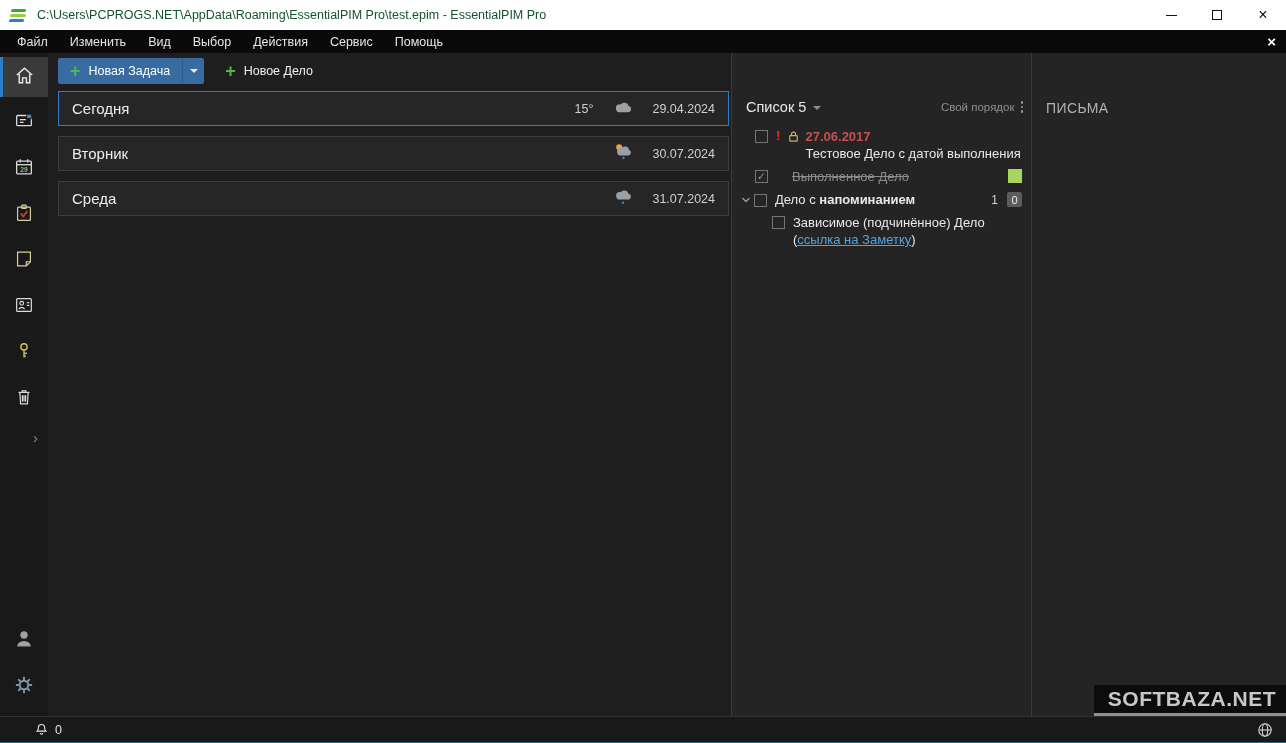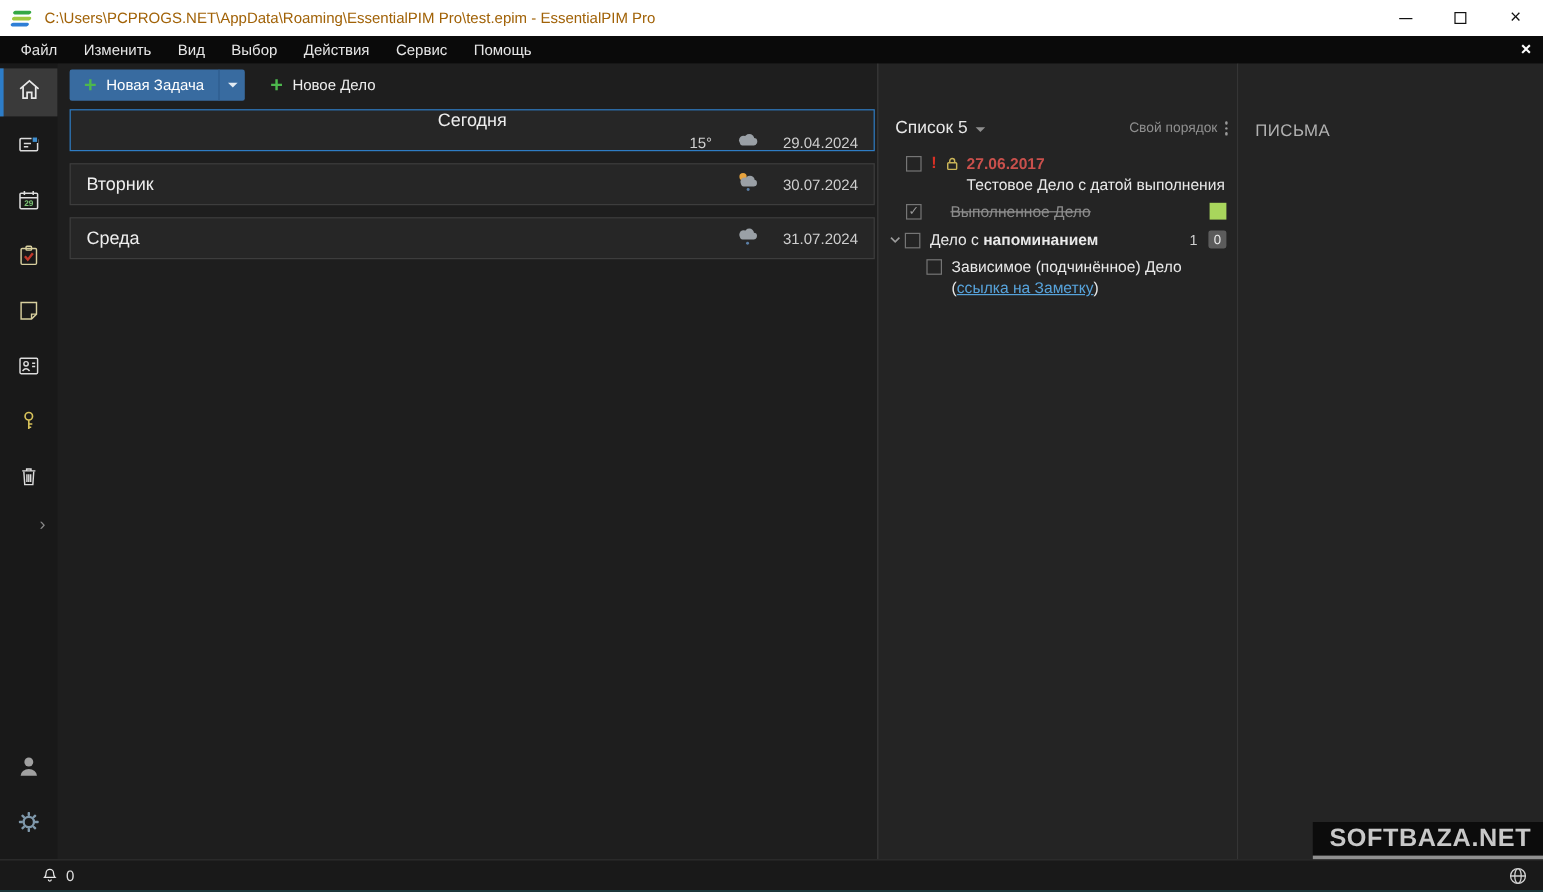"C:\Users\PCPROGS.NET\AppData\Roaming\Ess" .wtitle { color: #a16207 -> #14532d }
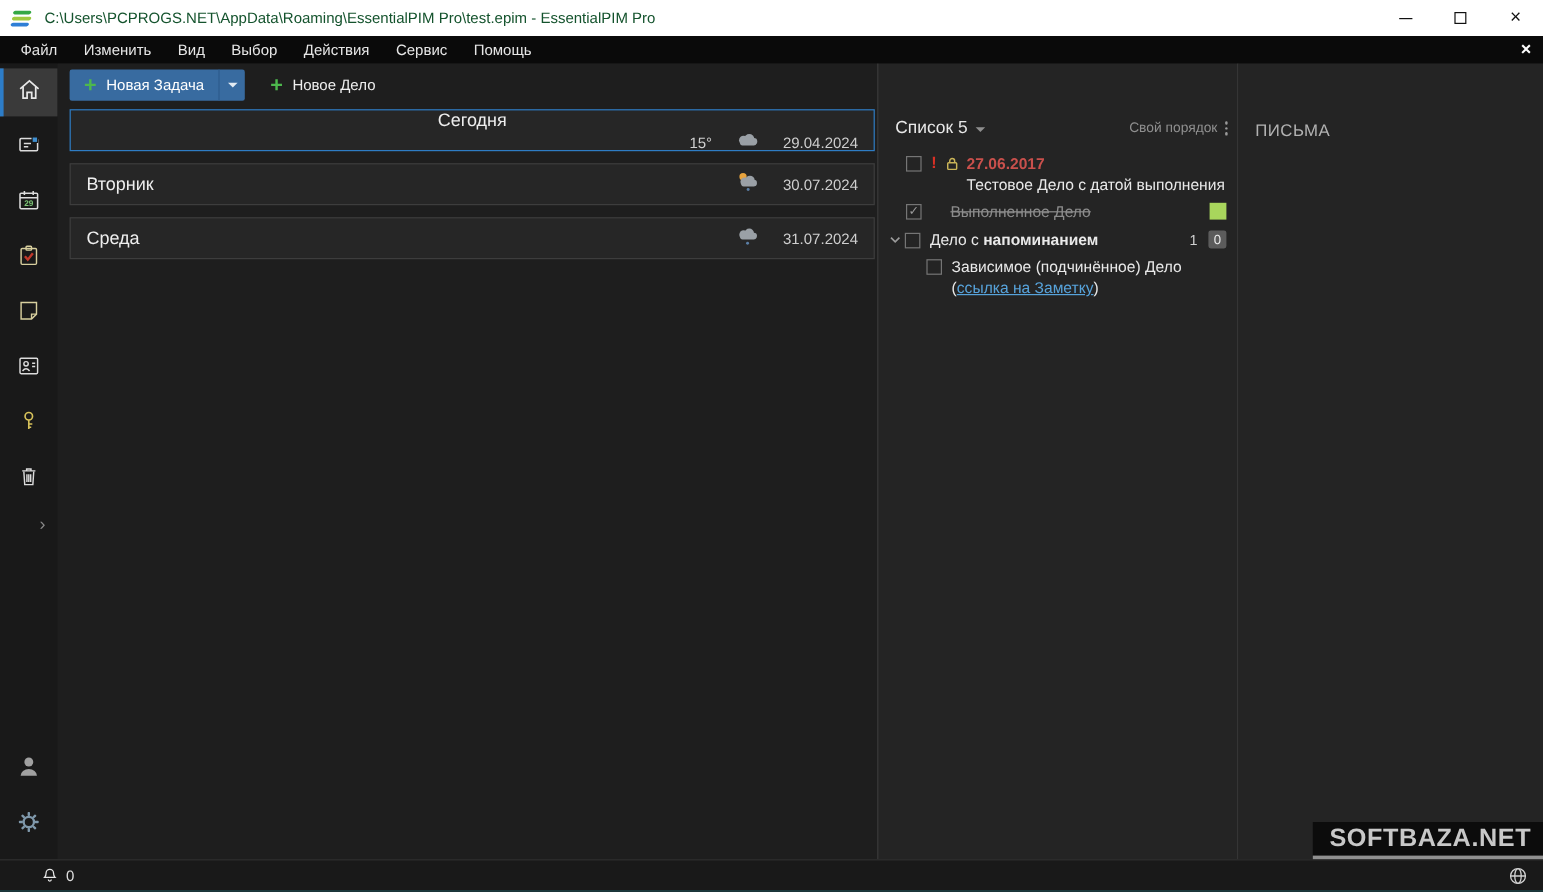"Сегодня" .day-card.selected { flex-direction: column -> none }
